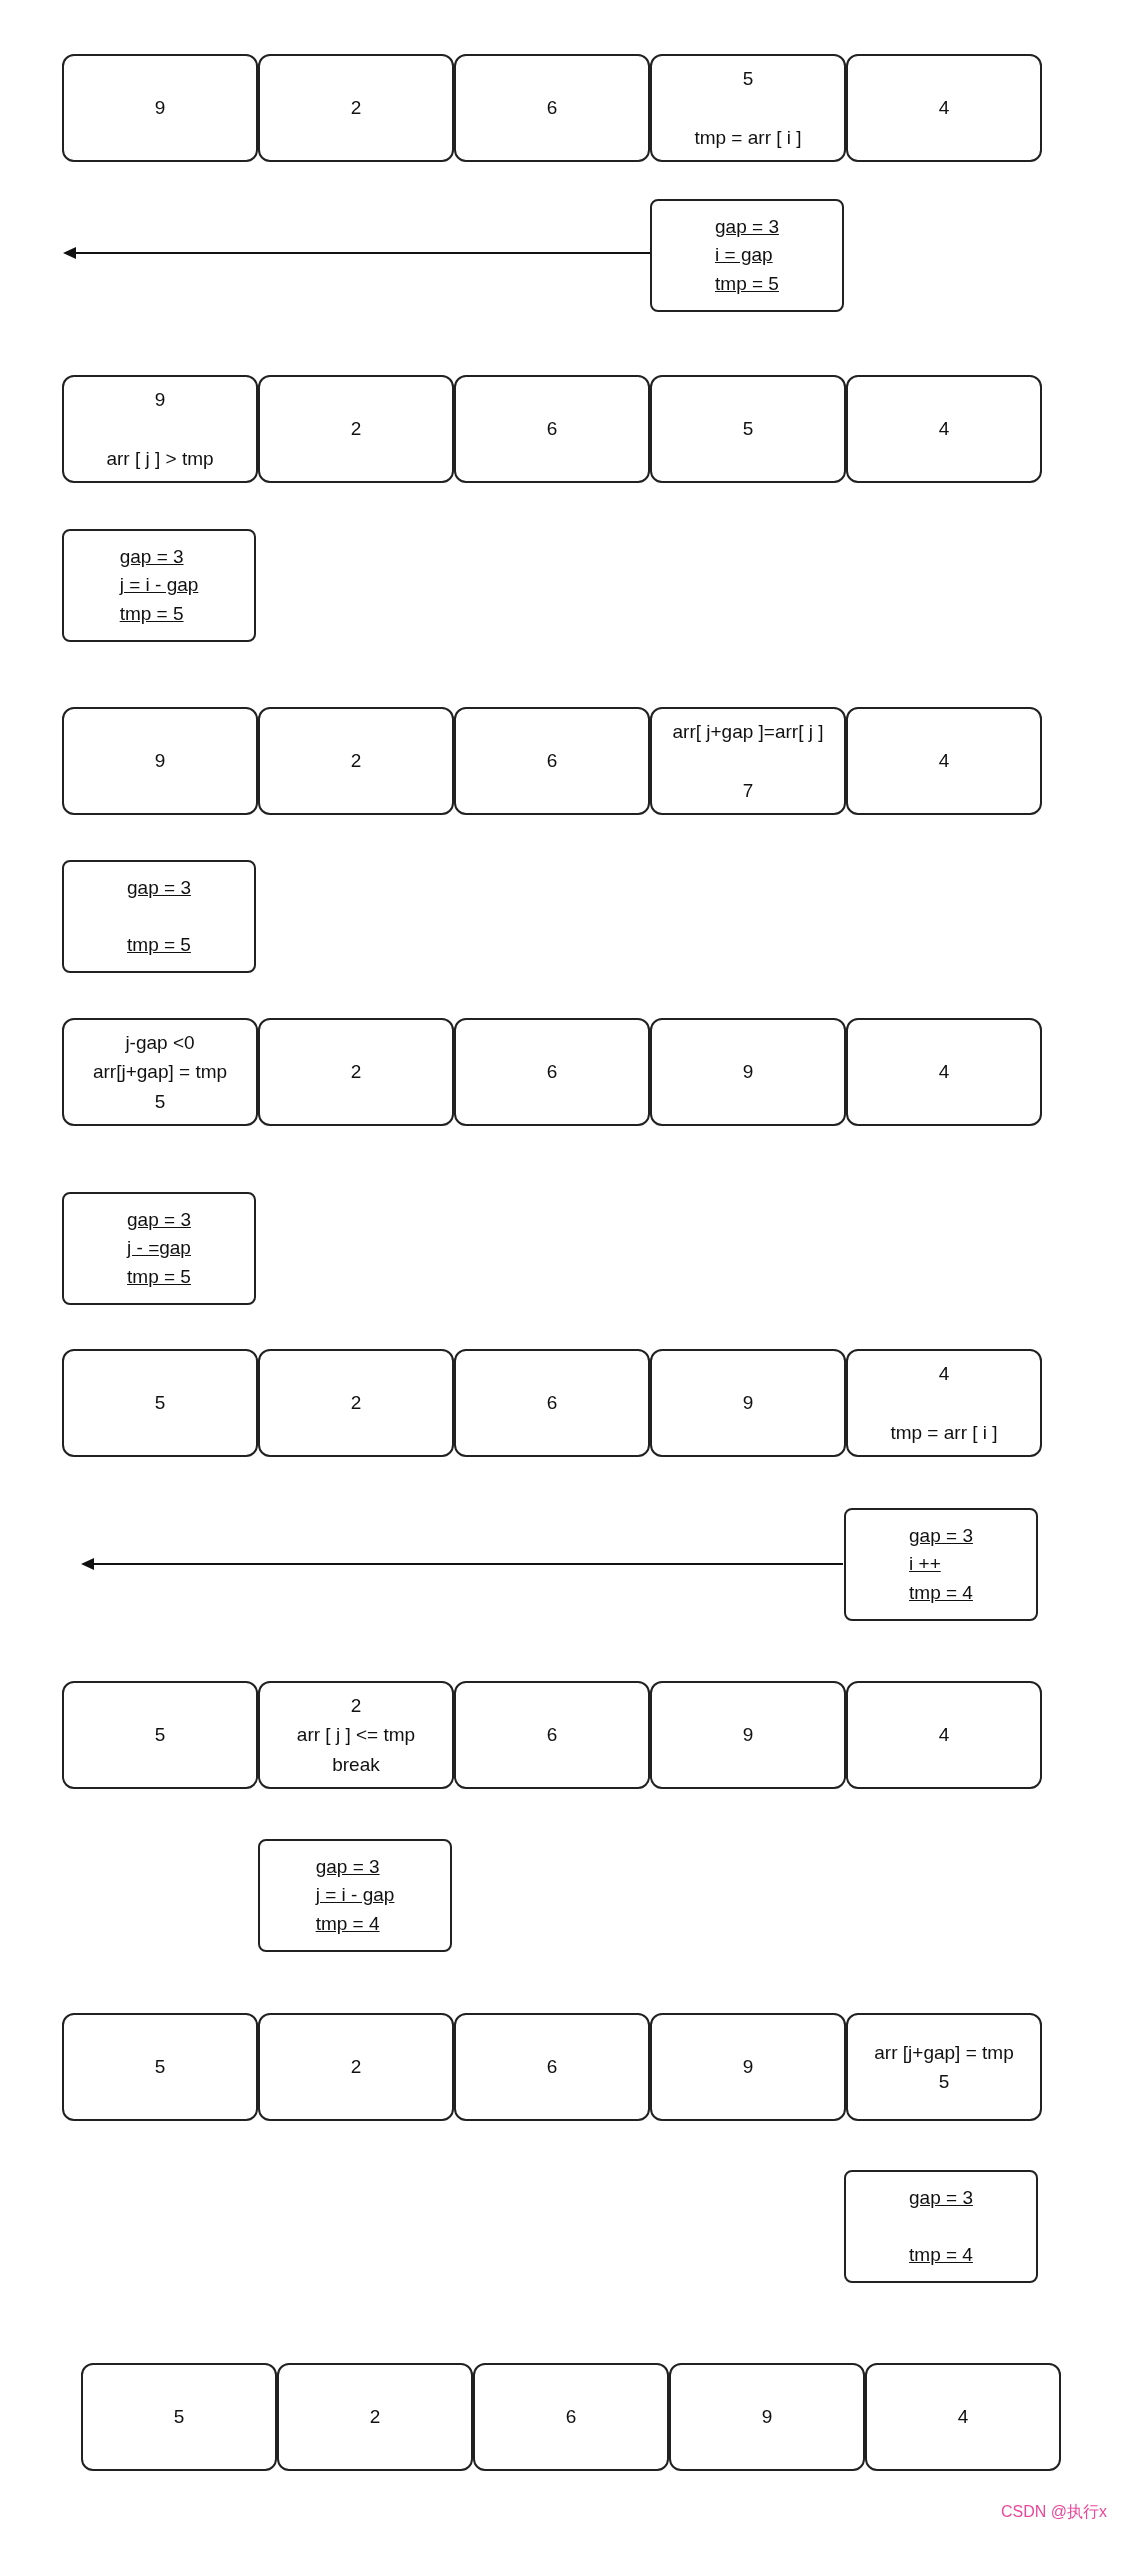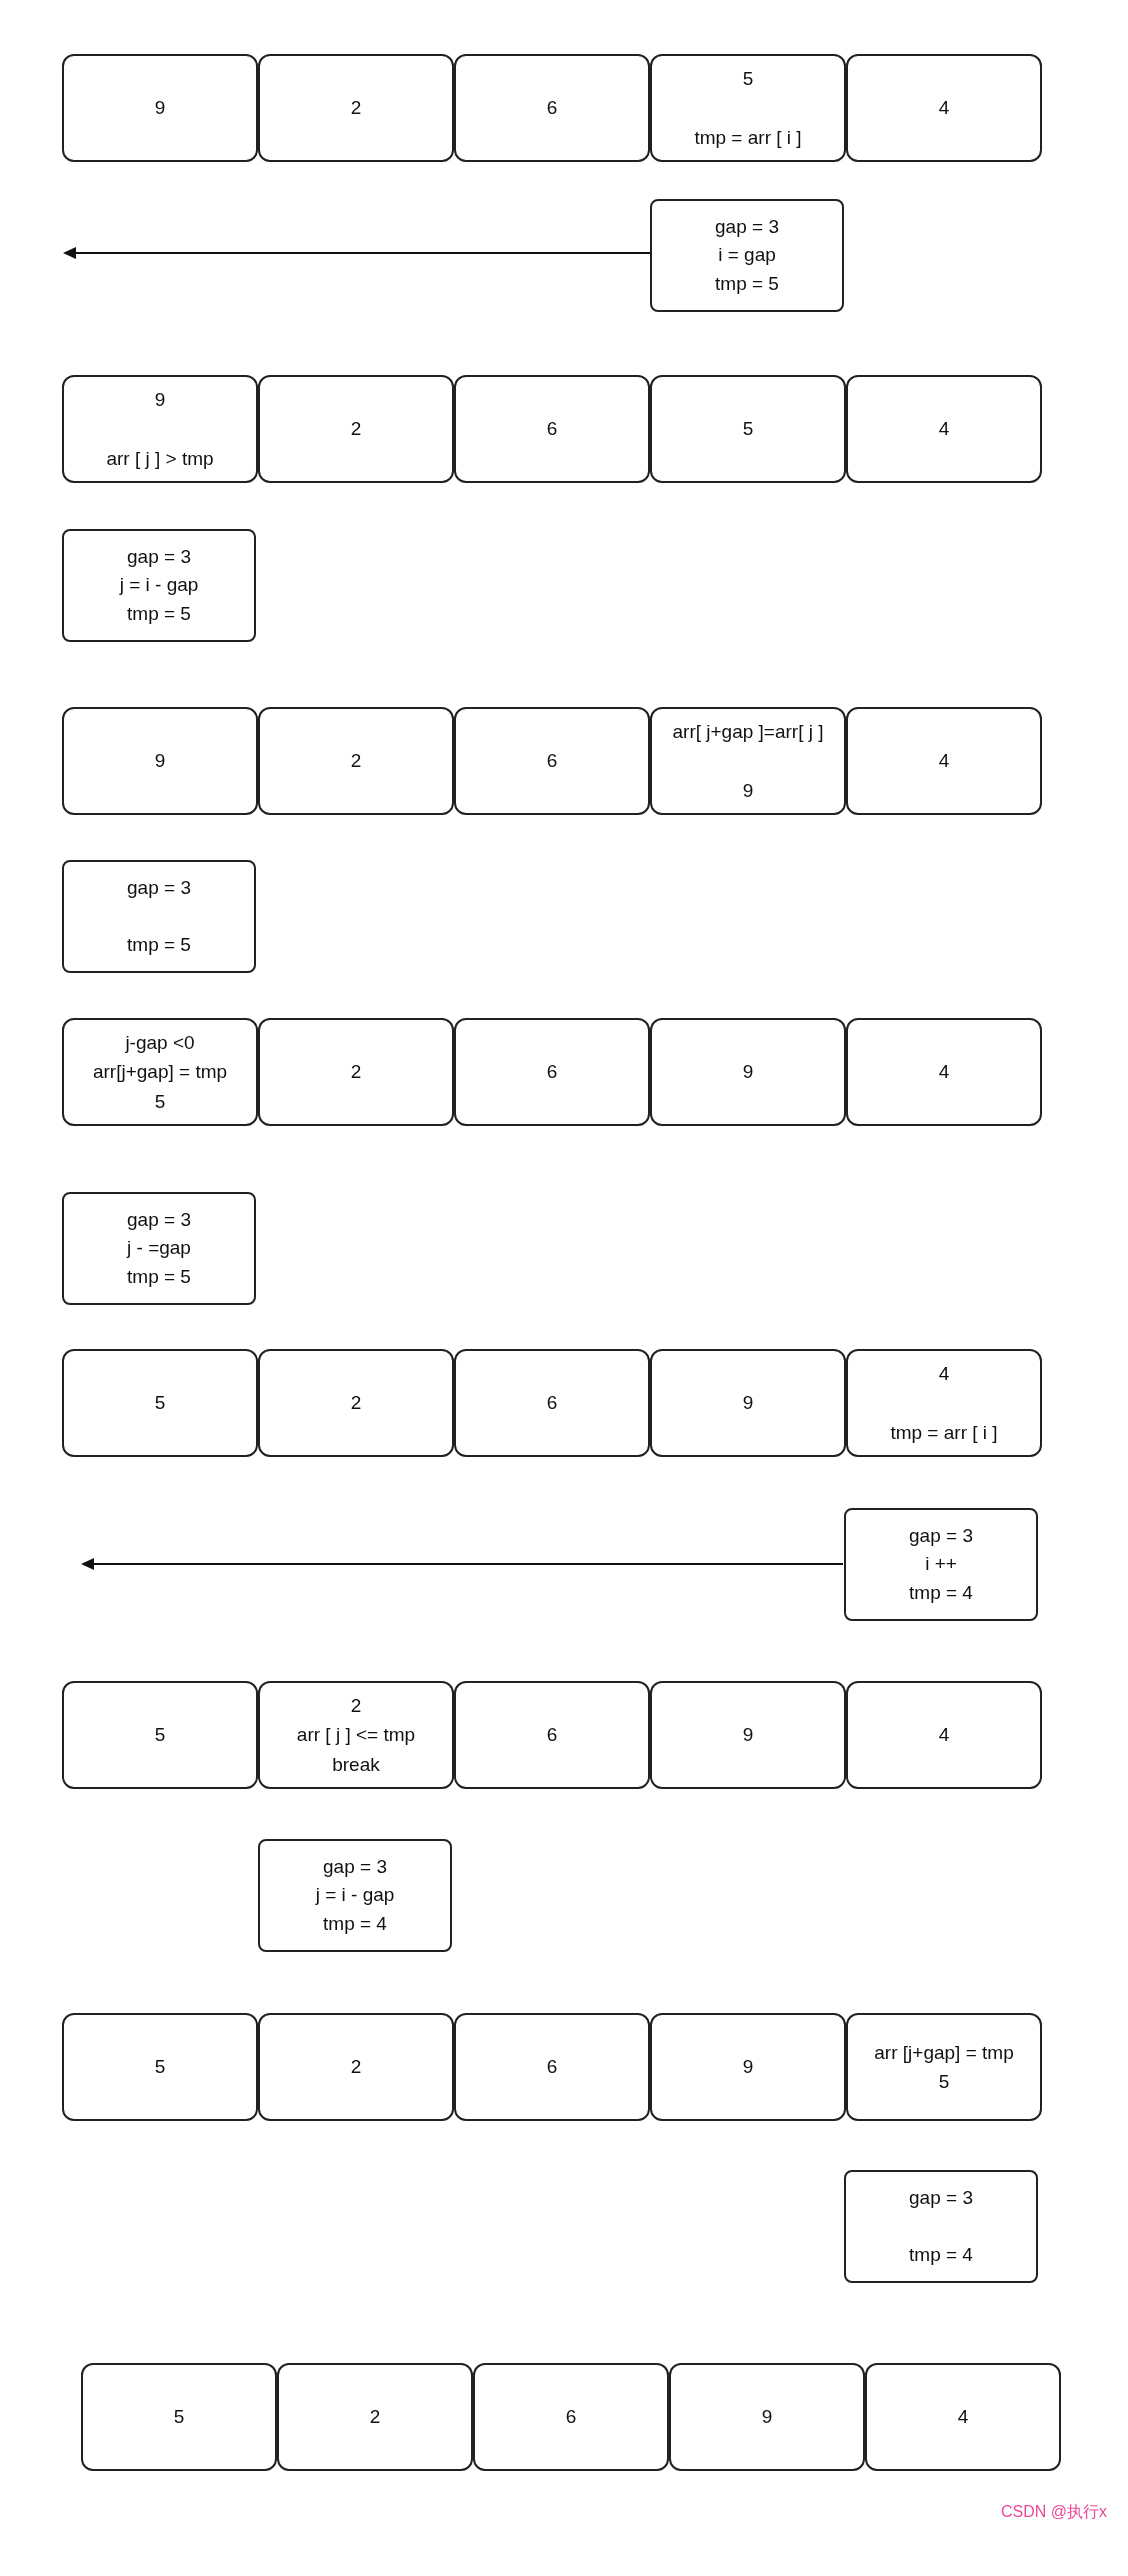"gap = 3" .note { text-align: center -> none; text-decoration: none -> underline }
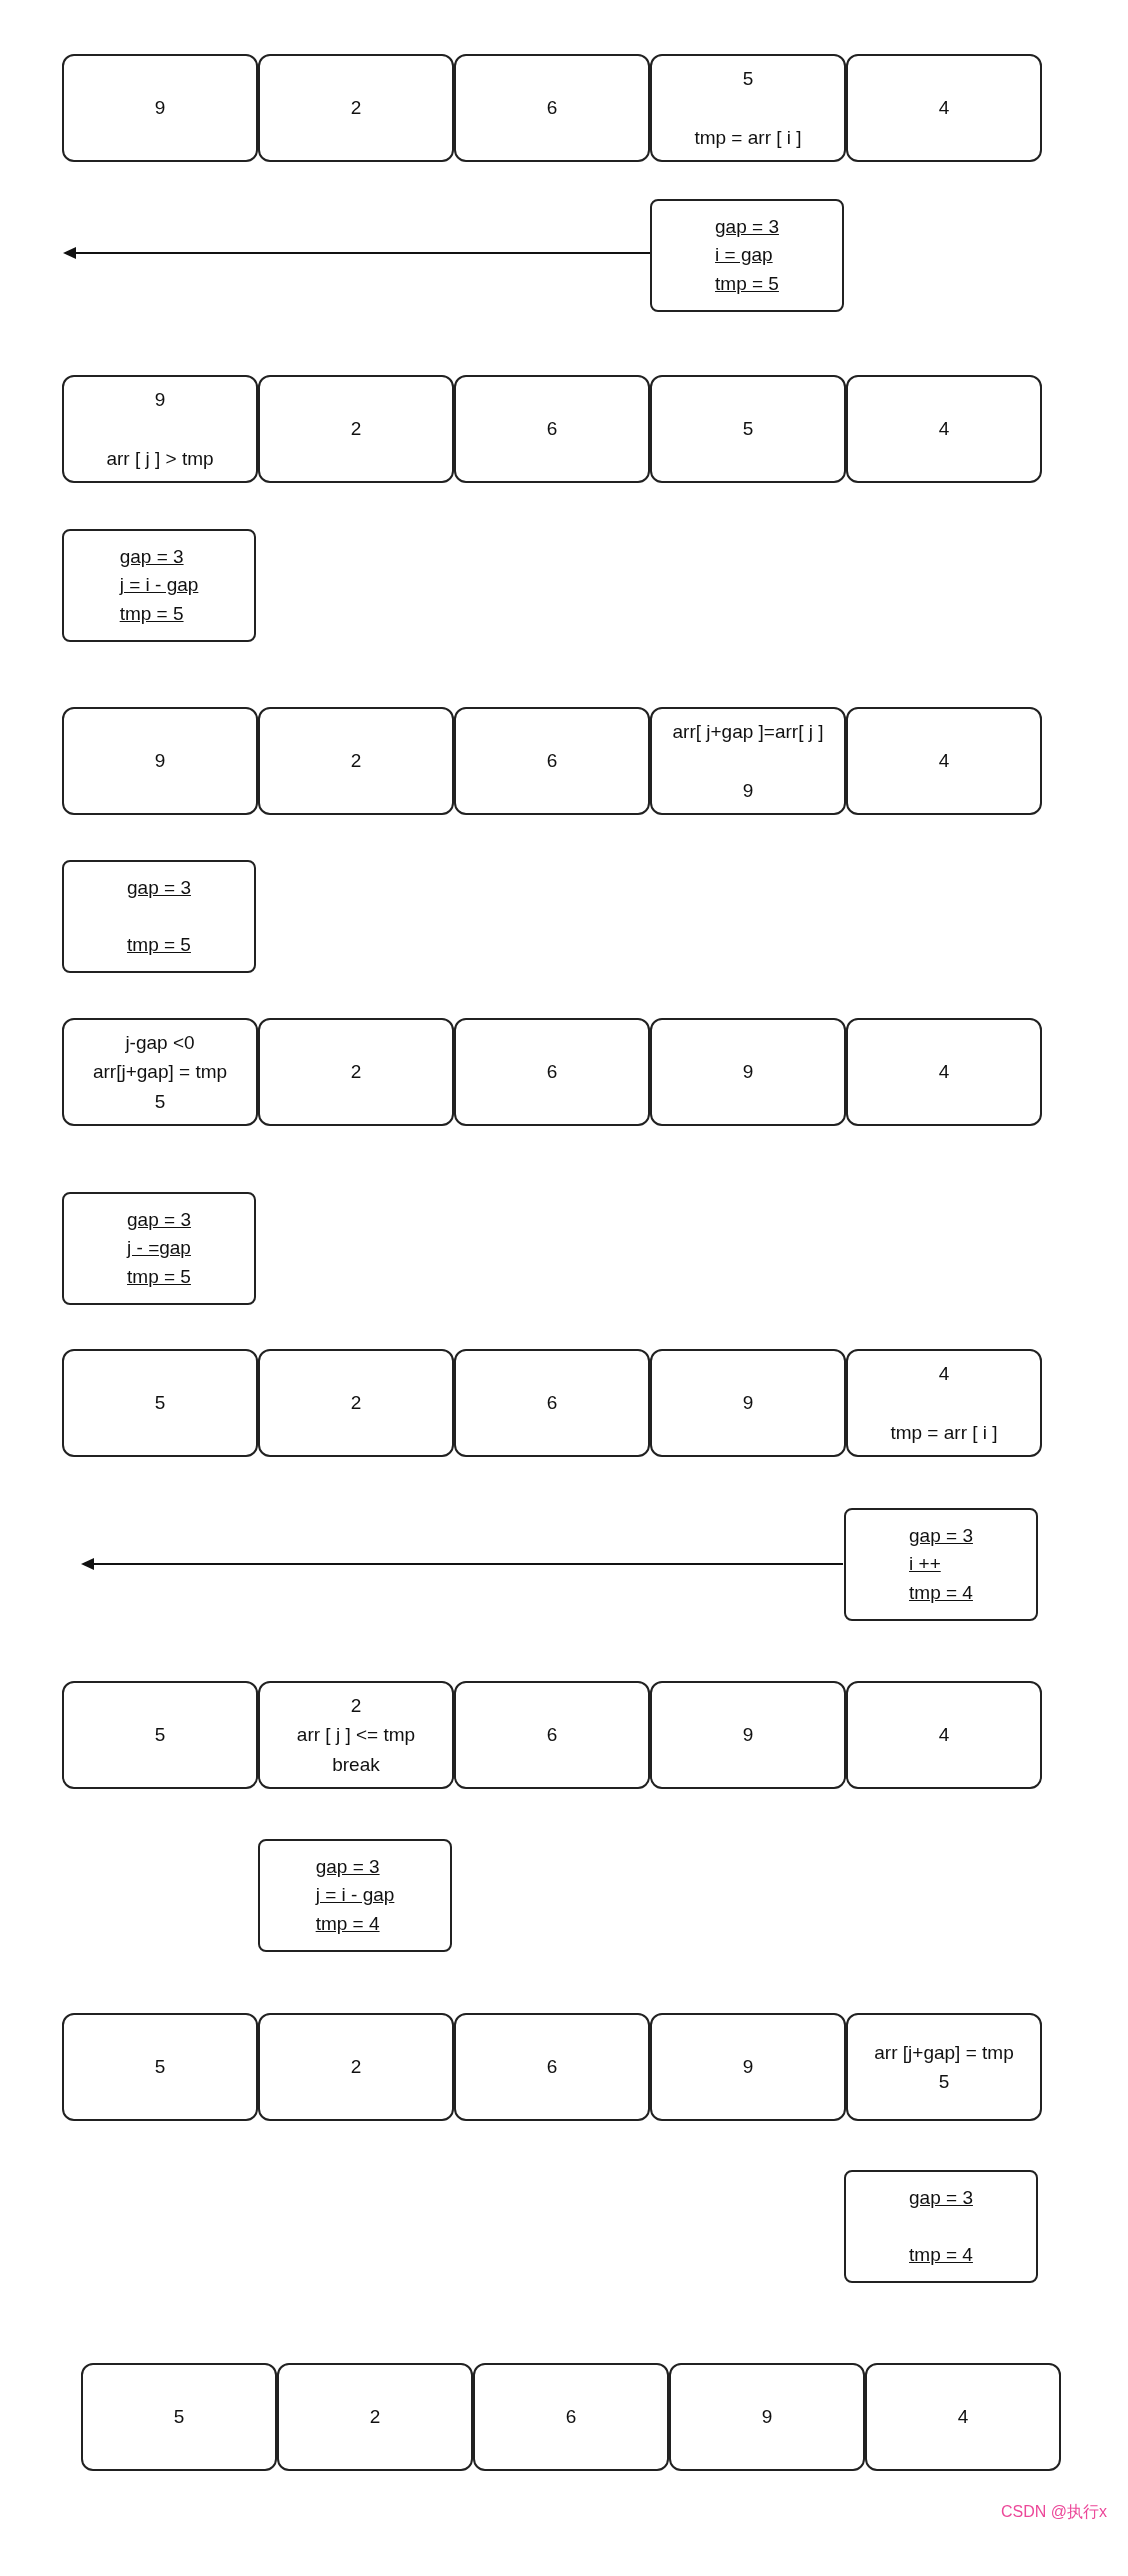"arr[ j+gap ]=arr[ j ]" div.cell { text: 9 -> 7 }
